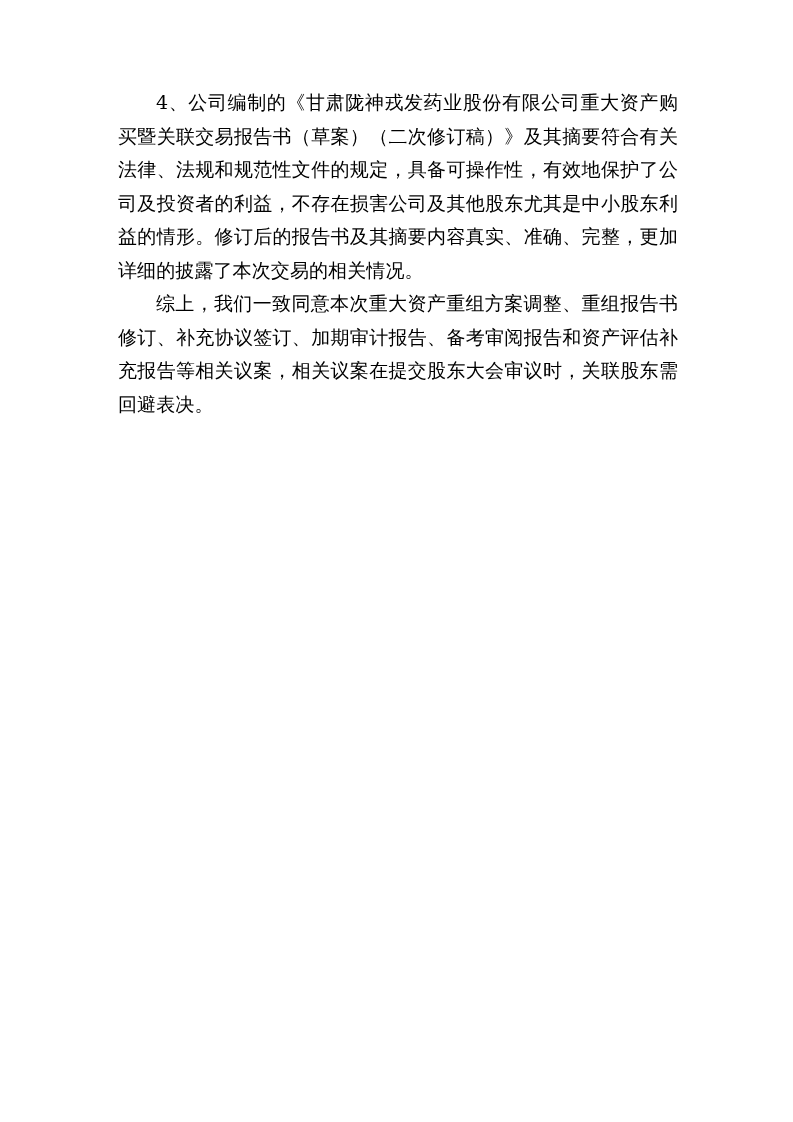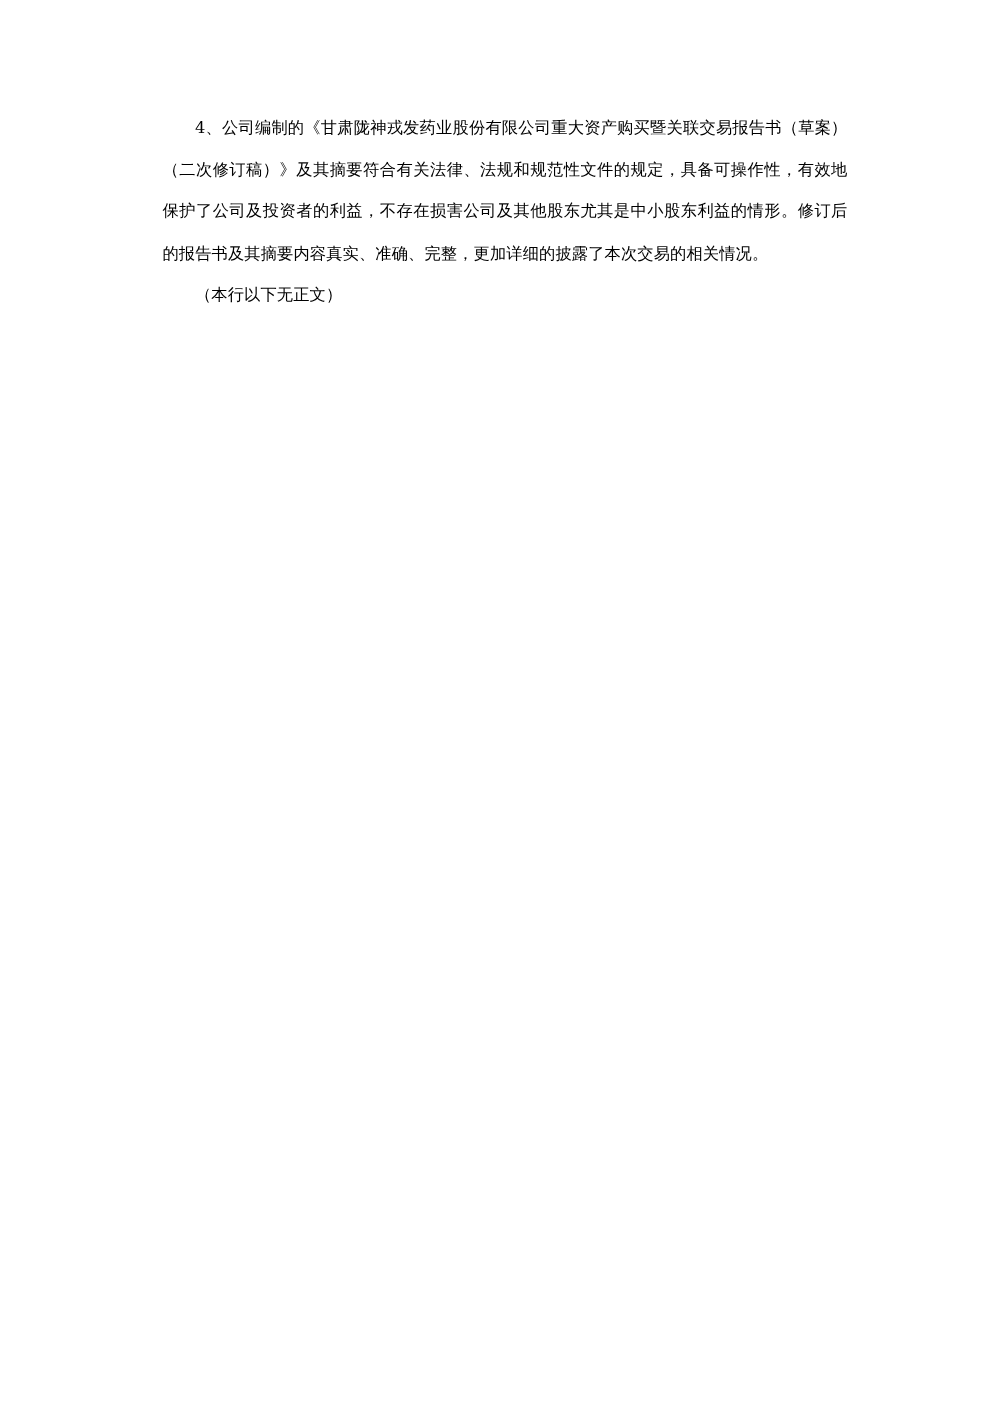"4、公司编制的《甘肃陇神戎发药业股份有限公司重大资产购买暨关联交易报告书（草案）" .para { font-size: 13px -> 19px; margin: 0 0 0 12px -> 0 0 0 0 }
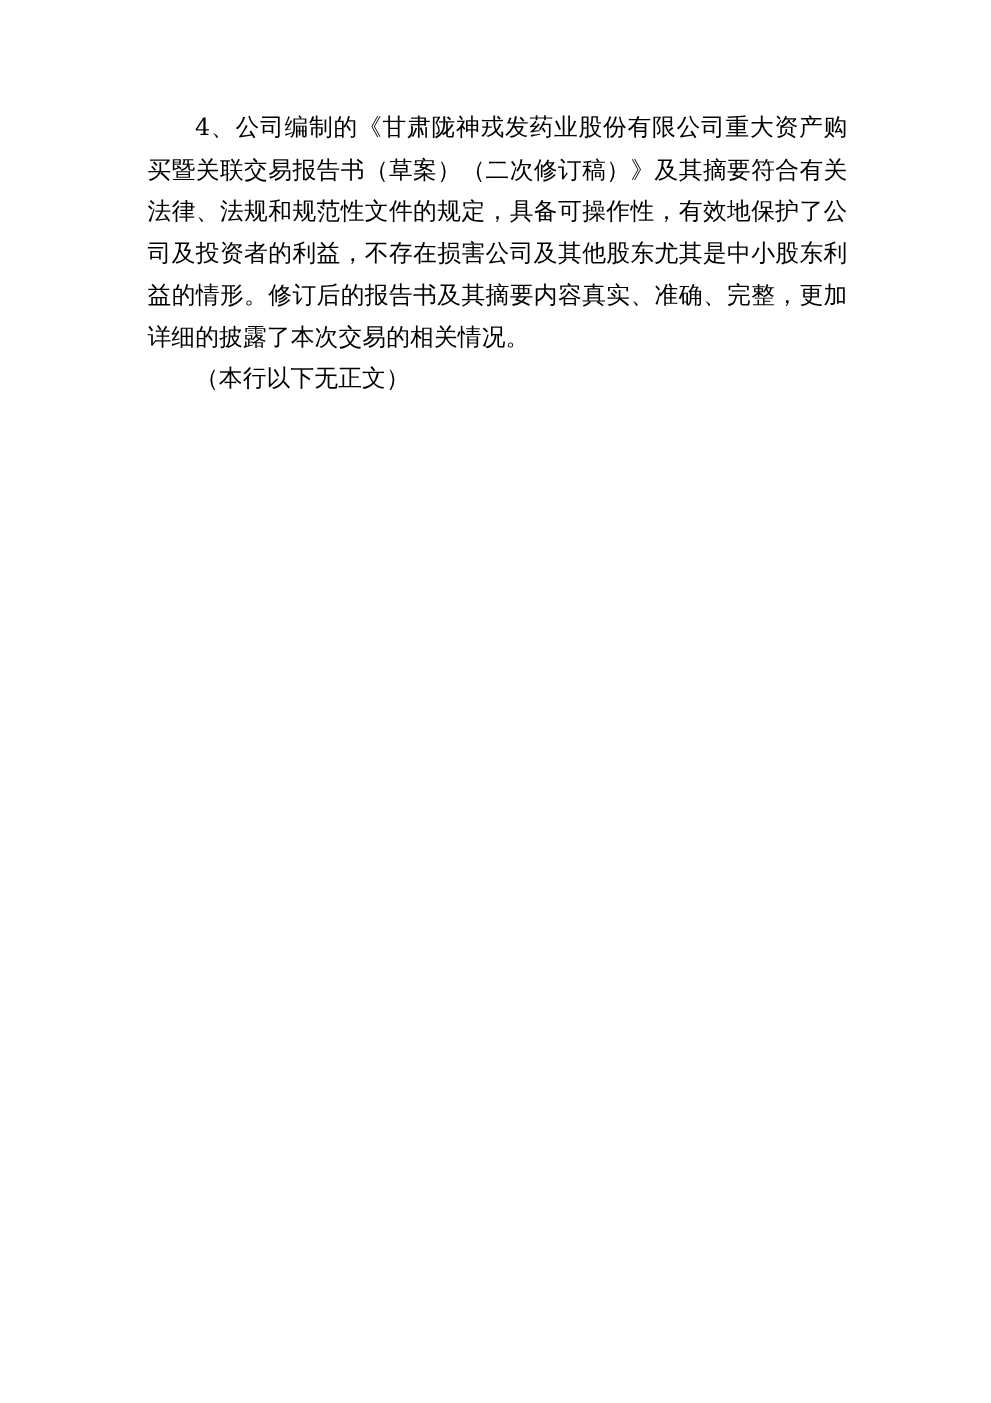"综上，我们一致同意本次重大资产重组方案调整、重组报告书修订、补充协议签订、加期审" p.para { html: none -> <p>综上，我们一致同意本次重大资产重组方案调整、重组报告书修订、补充协议签订、加期审计报告、备考审阅报告和资产评估补充报告等相关议案，相关议案在提交股东大会审议时，关联股东需回避表决。</p> }
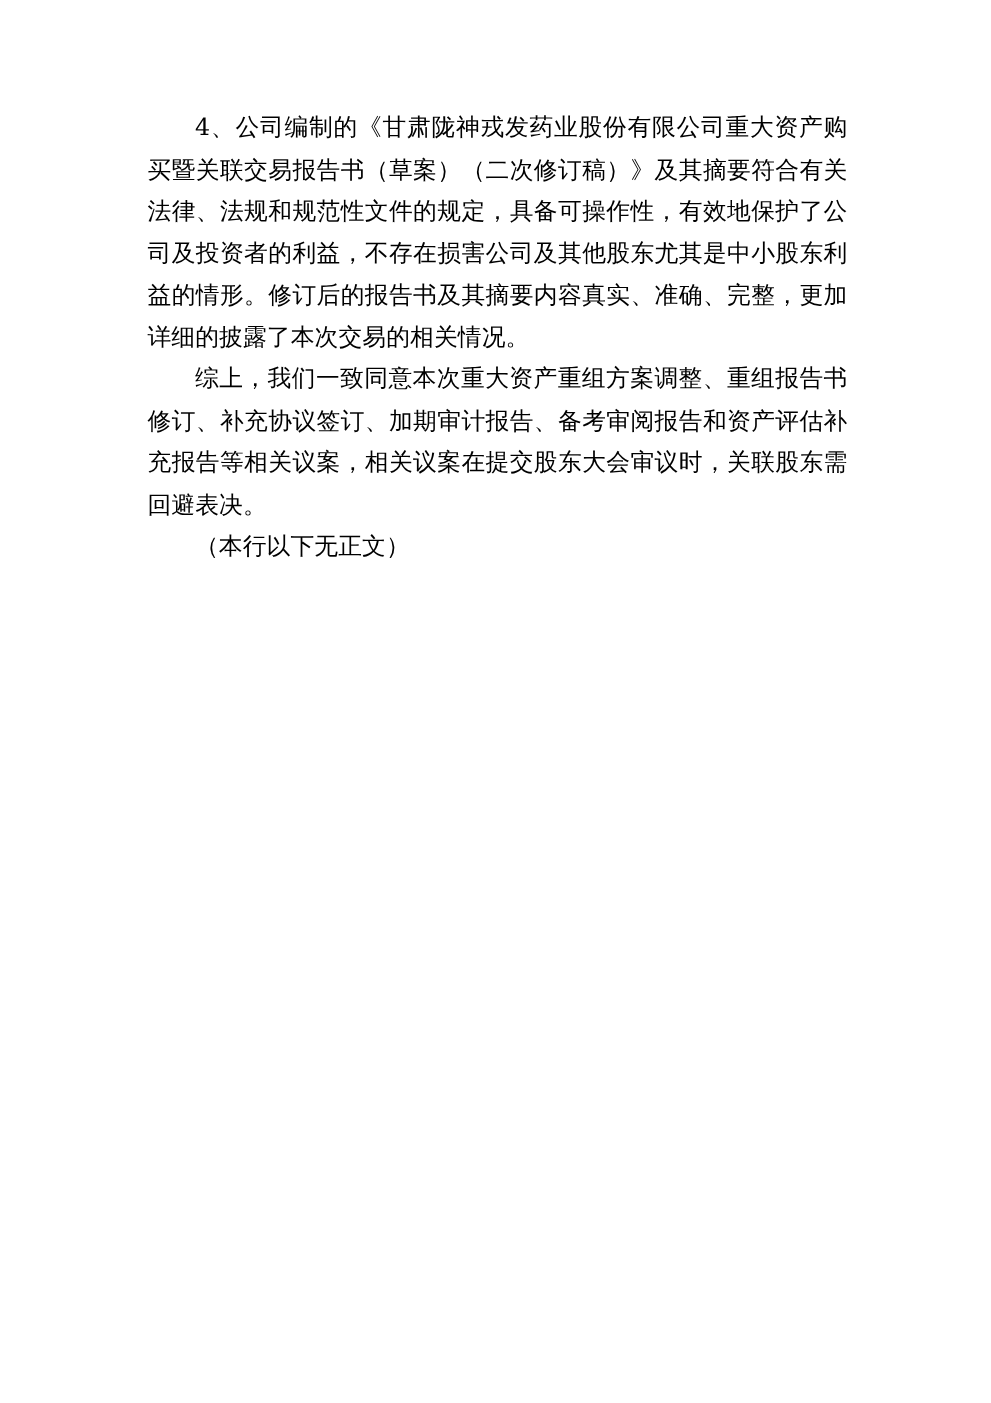"（本行以下无正文）" p.para { html: <p>（本行以下无正文）</p> -> none }
